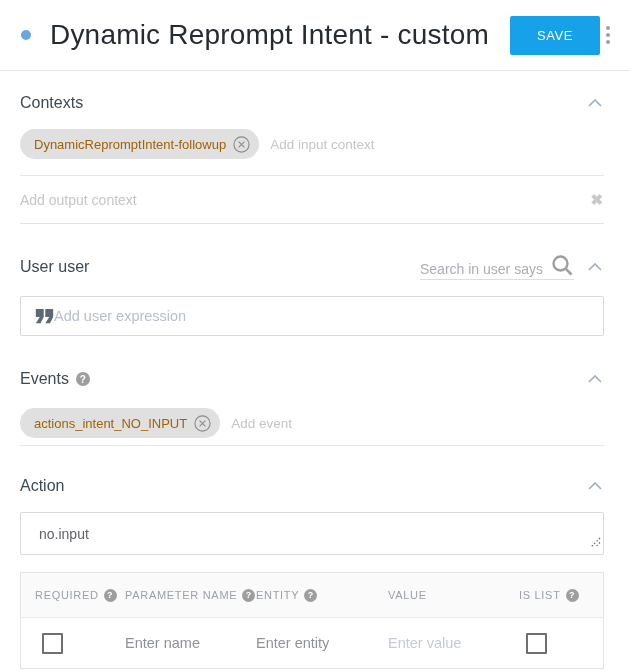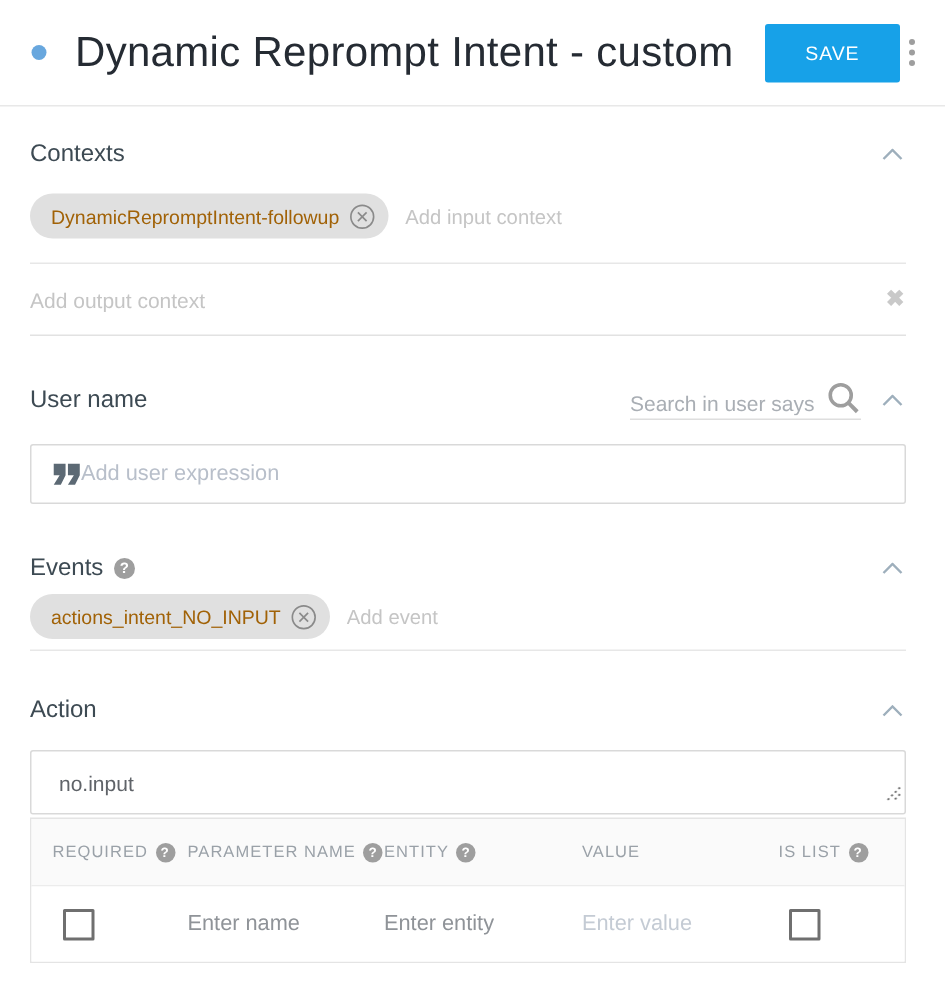"User name" div.sec-title { text: name -> user }
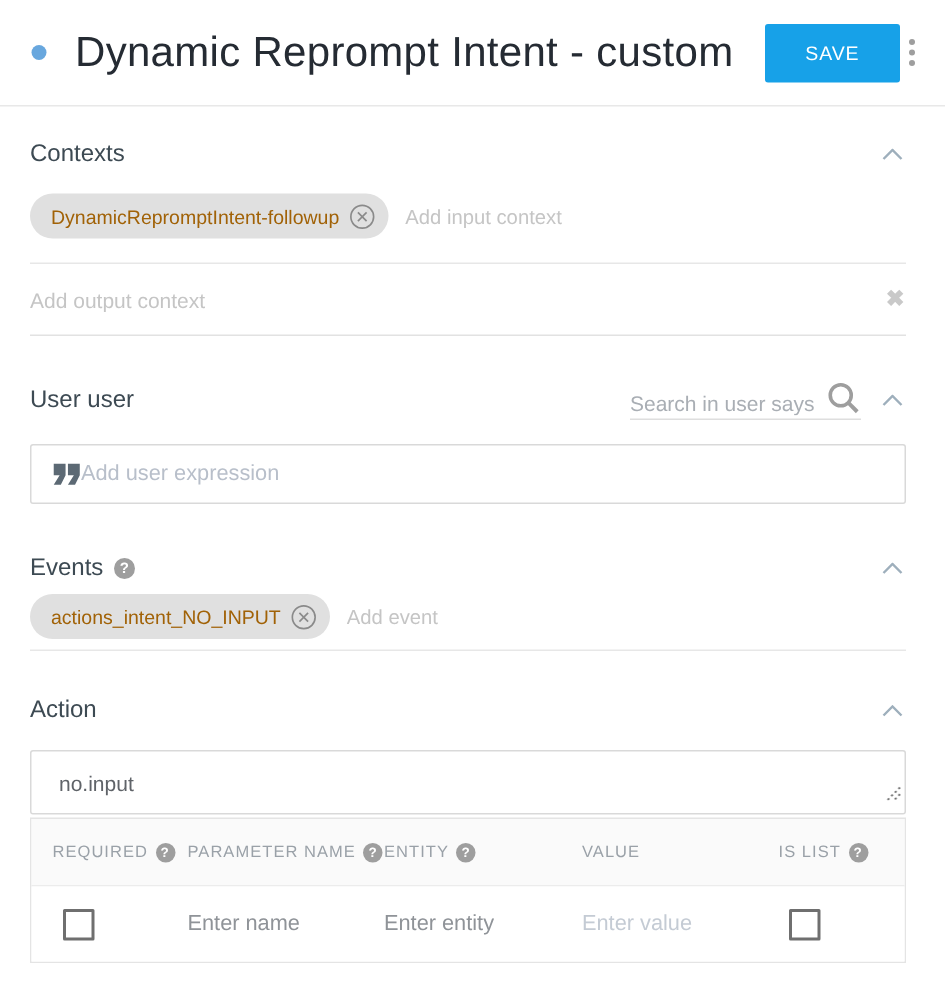"actions_intent_NO_INPUT" .sec-events .chip-row { margin-top: 8px -> 20px }
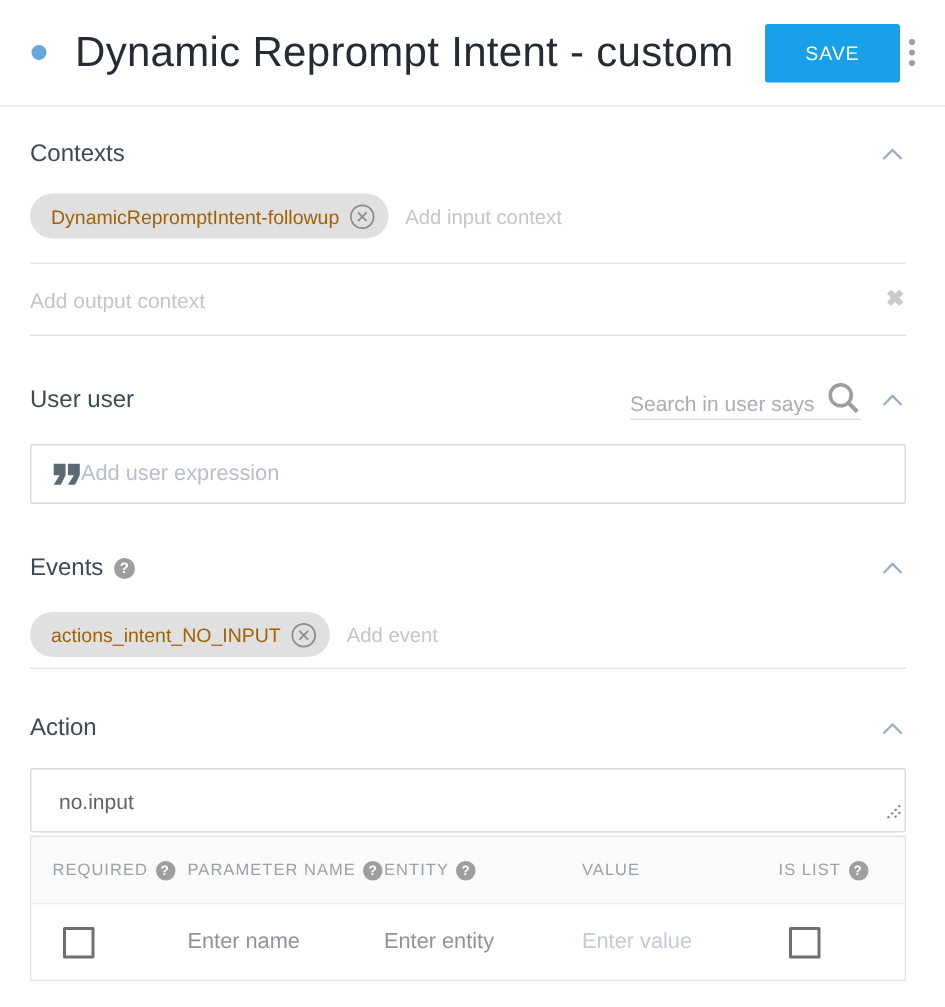"REQUIRED" .param-table { margin-top: 2px -> 17px }
